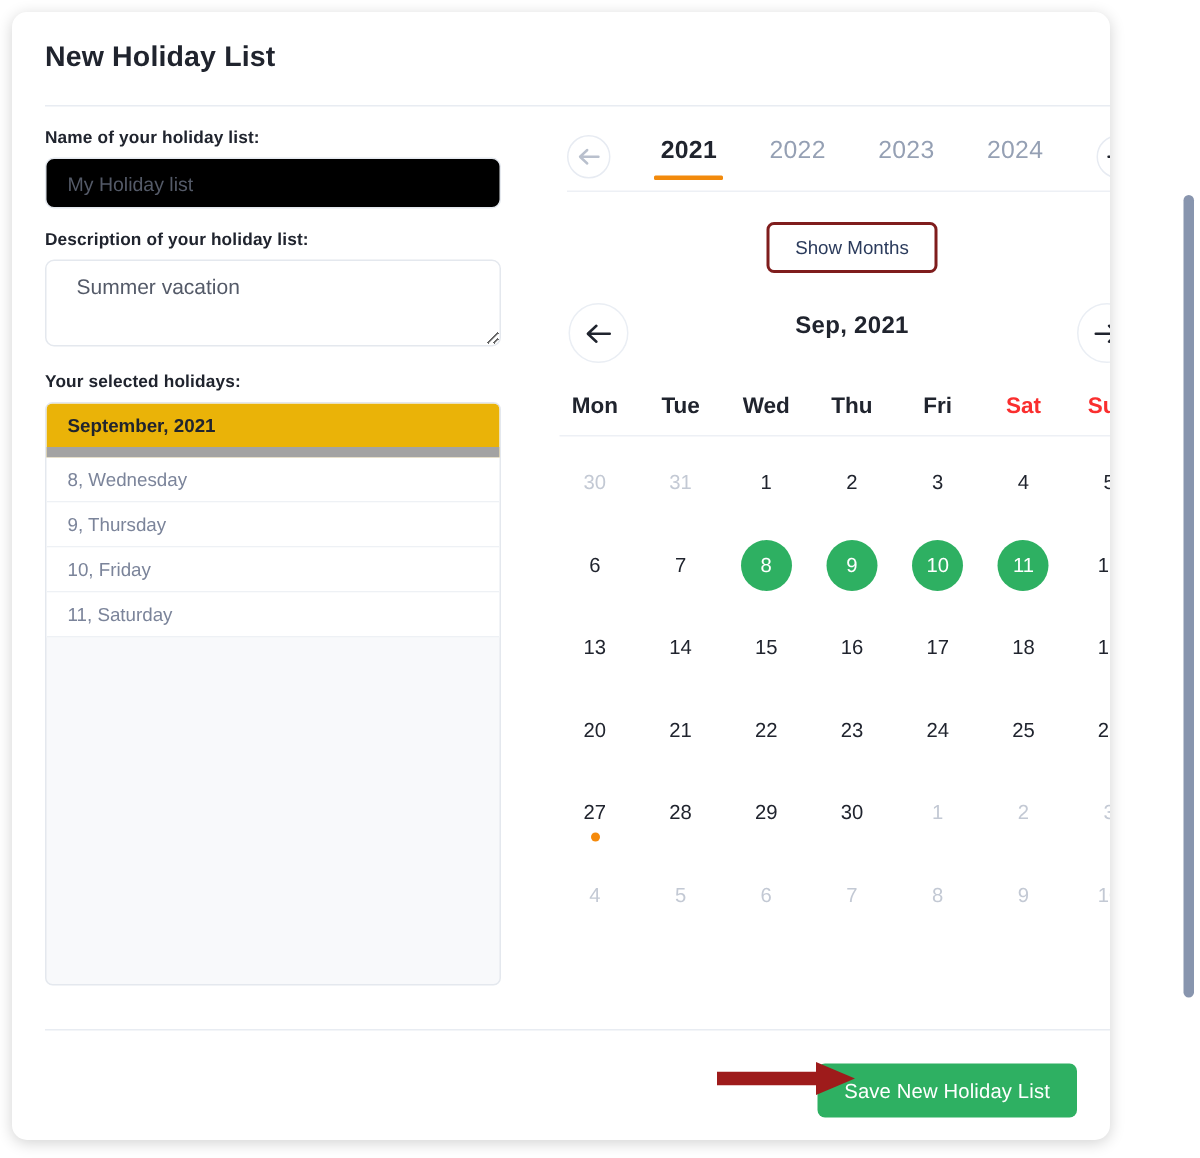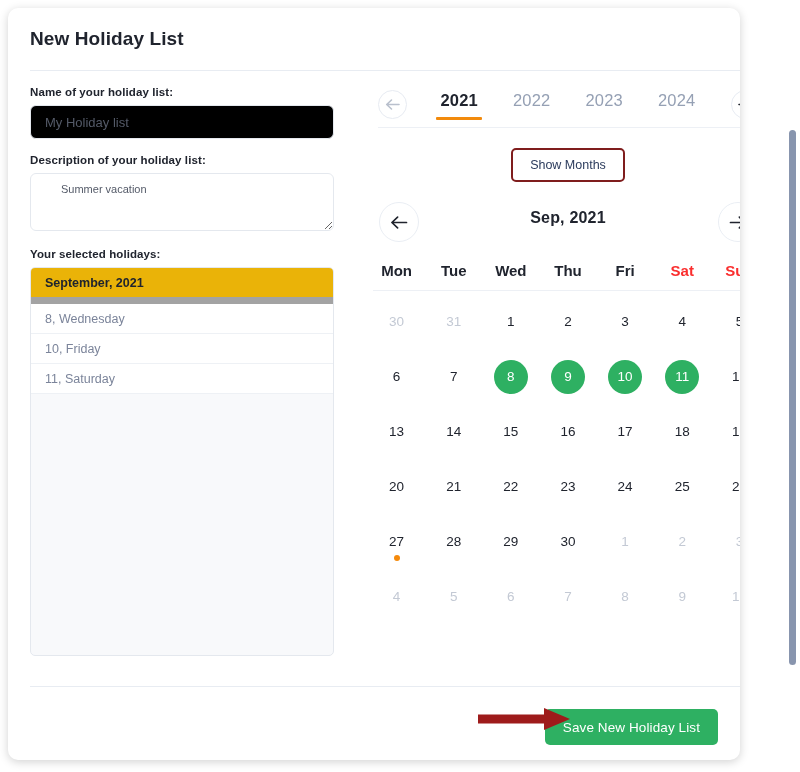"Summer vacation" .text-area { font-size: 11px -> 14px; padding: 9px 30px -> 9px 20px }
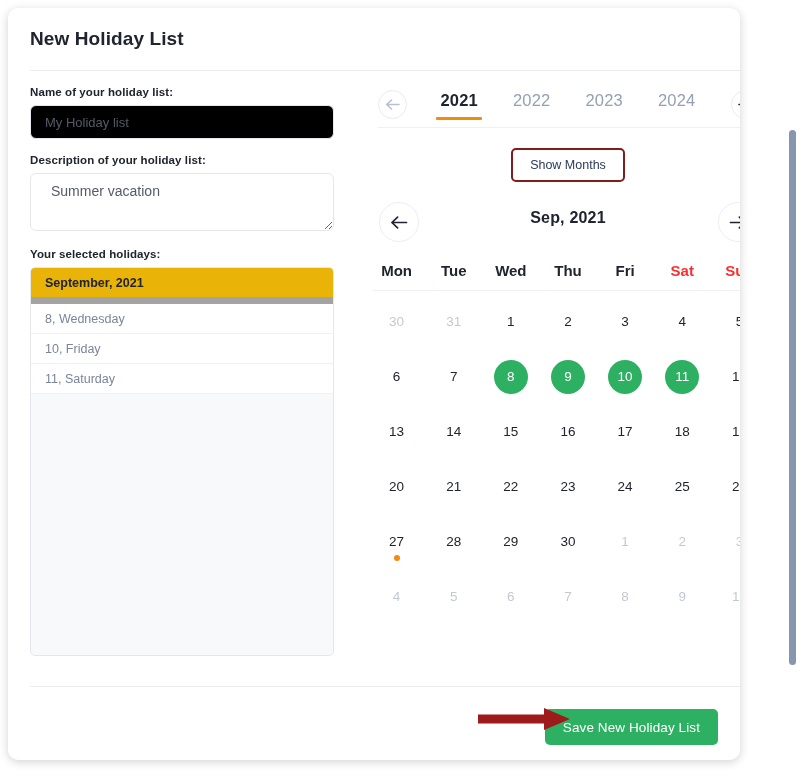"9, Thursday" div.holiday-row { html: none -> <div>9, Thursday</div> }
